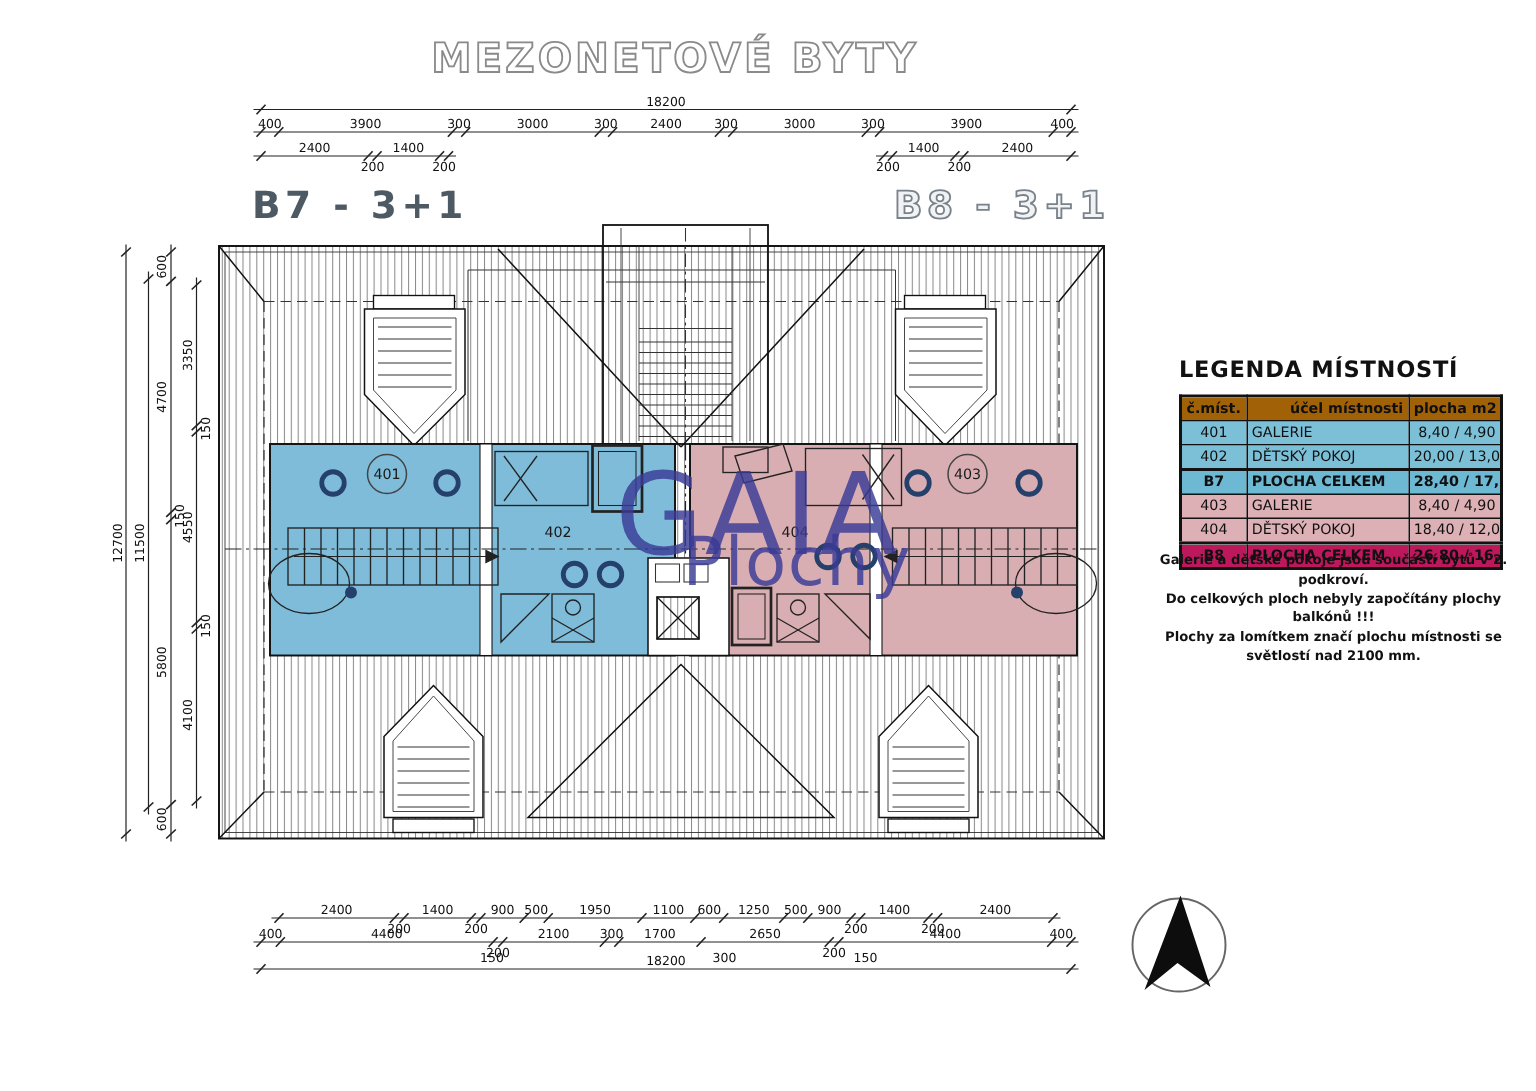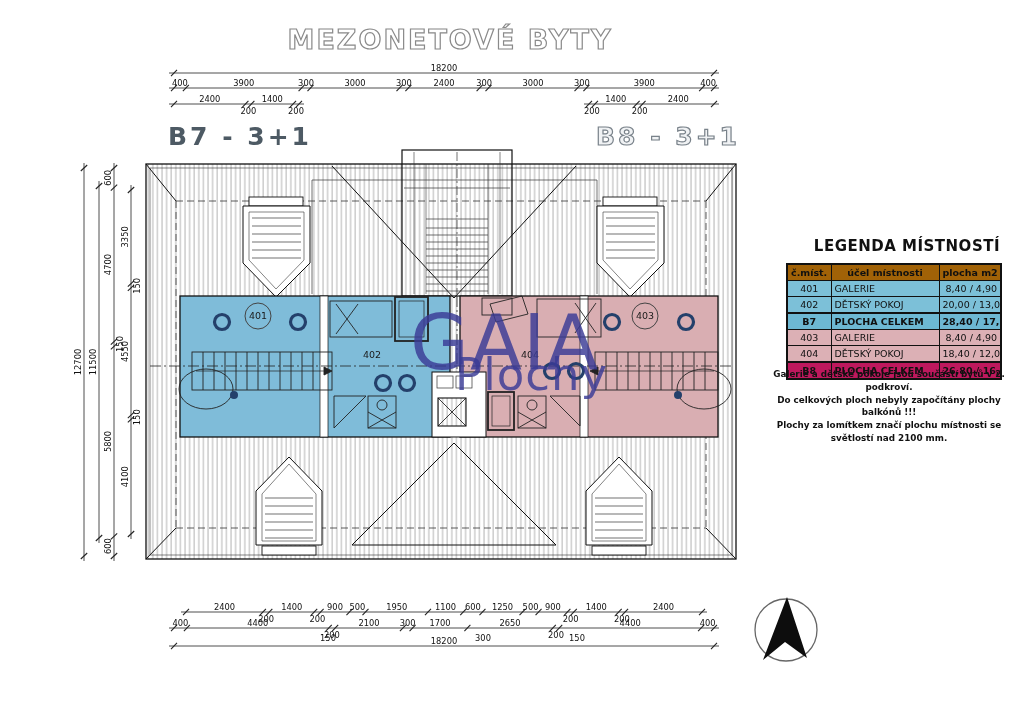"LEGENDA MÍSTNOSTÍ" .legend-title { text-align: right -> left }
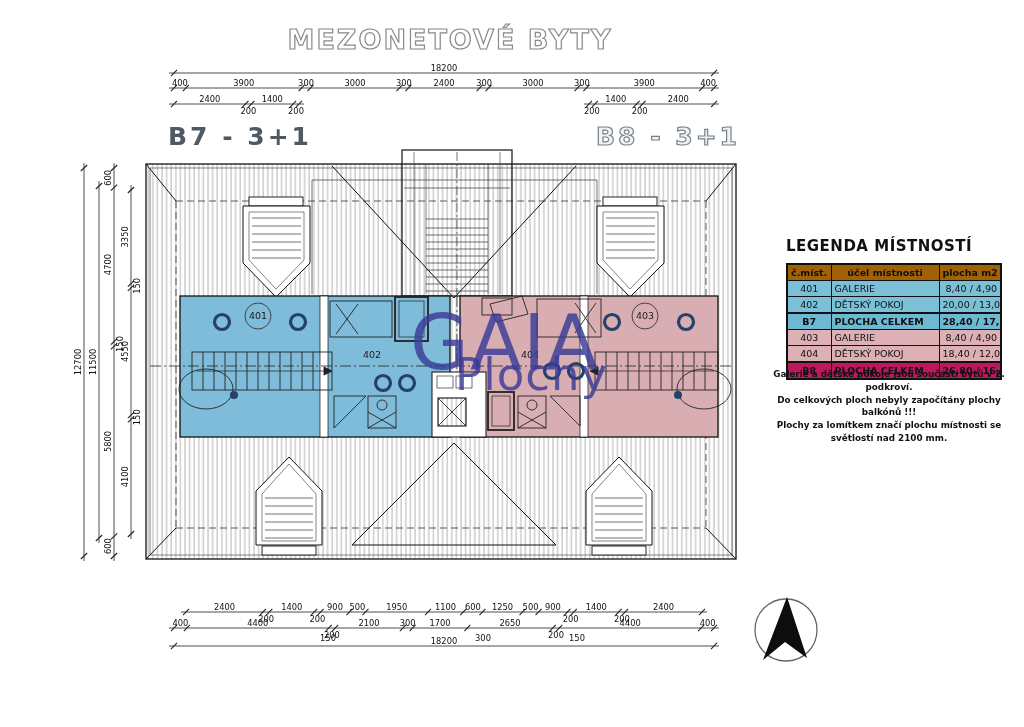"účel místnosti" th.h2 { text-align: center -> right }
